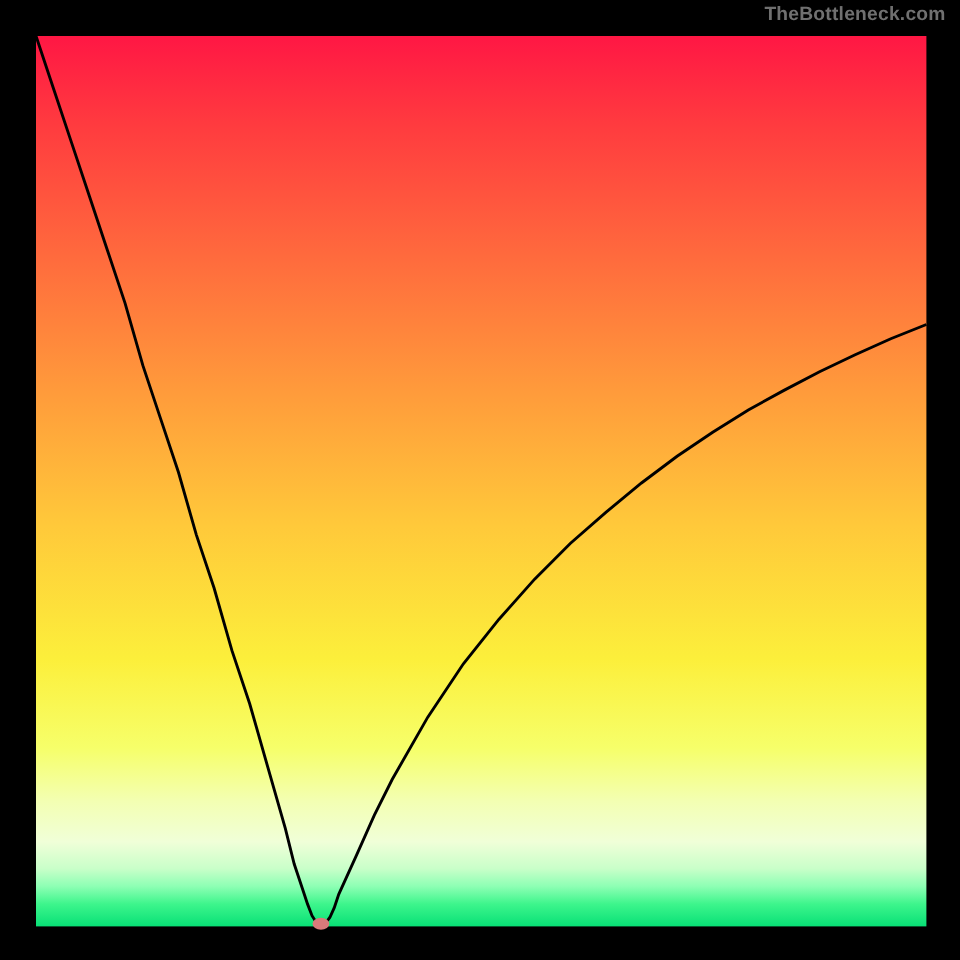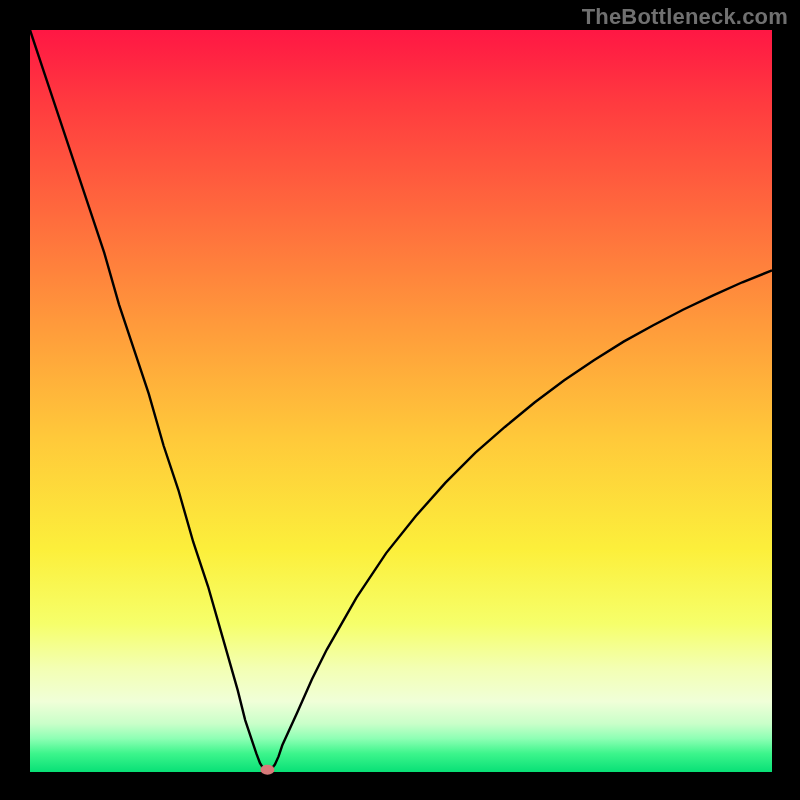"TheBottleneck.com" .watermark { font-size: 22px -> 16px }
